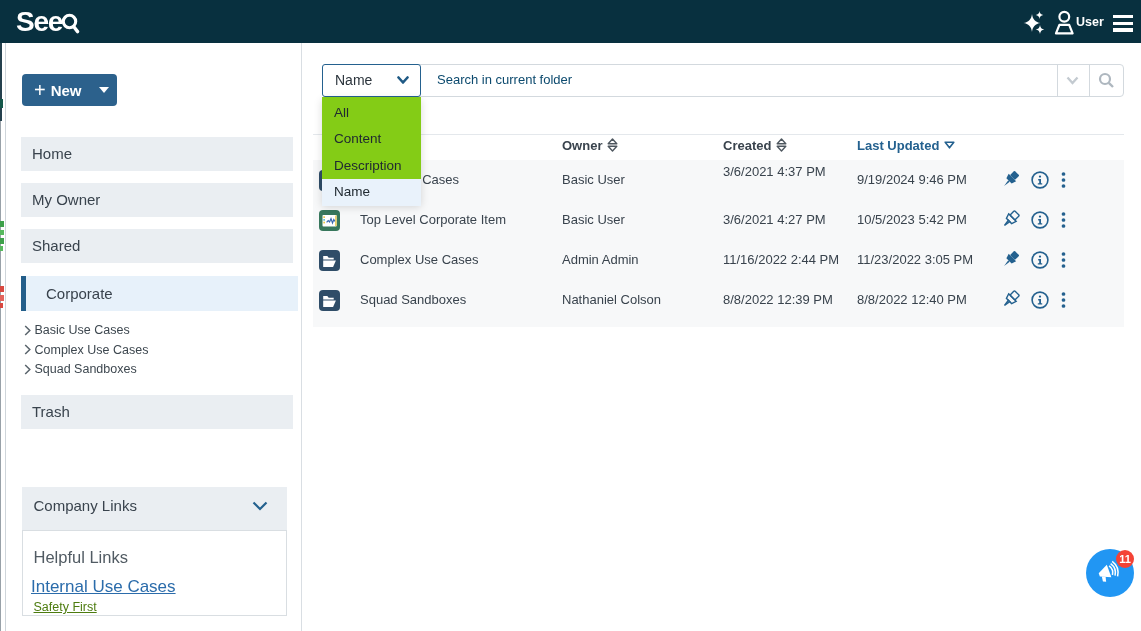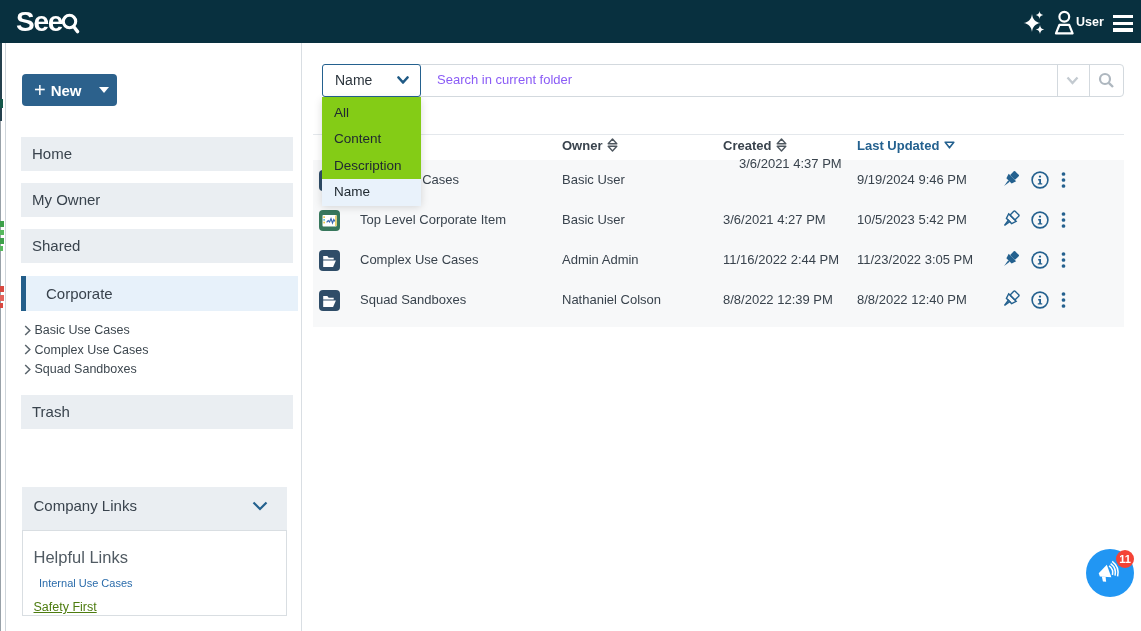"Search in current folder" div.abs { color: #8b5cf6 -> #0c4a6e }
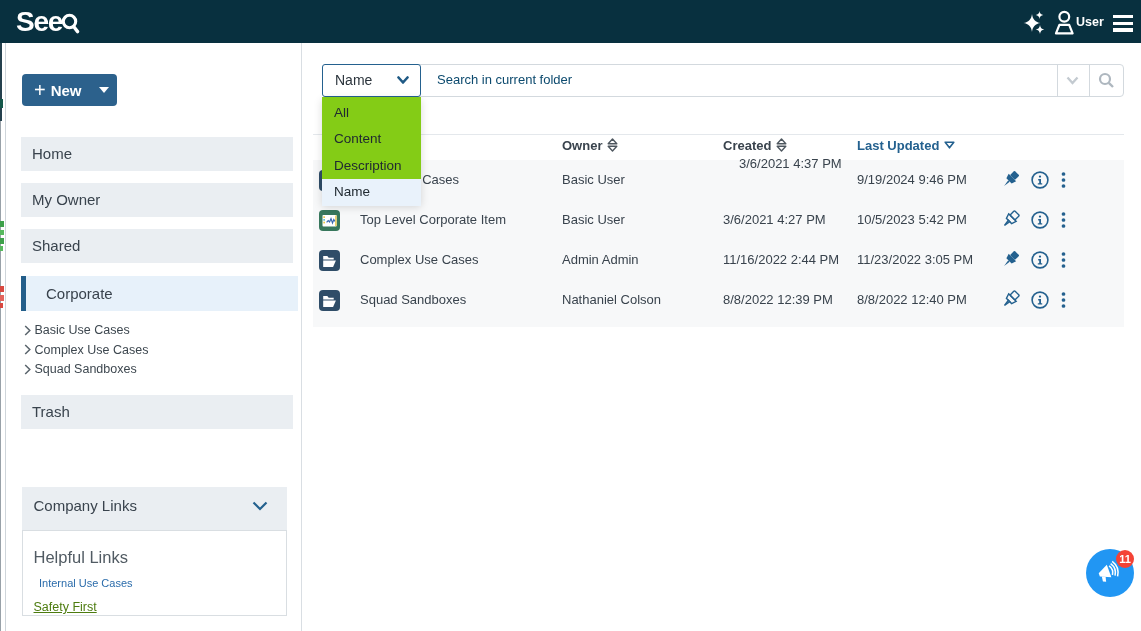"3/6/2021 4:37 PM" div.cell { margin-left: 16px -> none; top: 156px -> 164px }
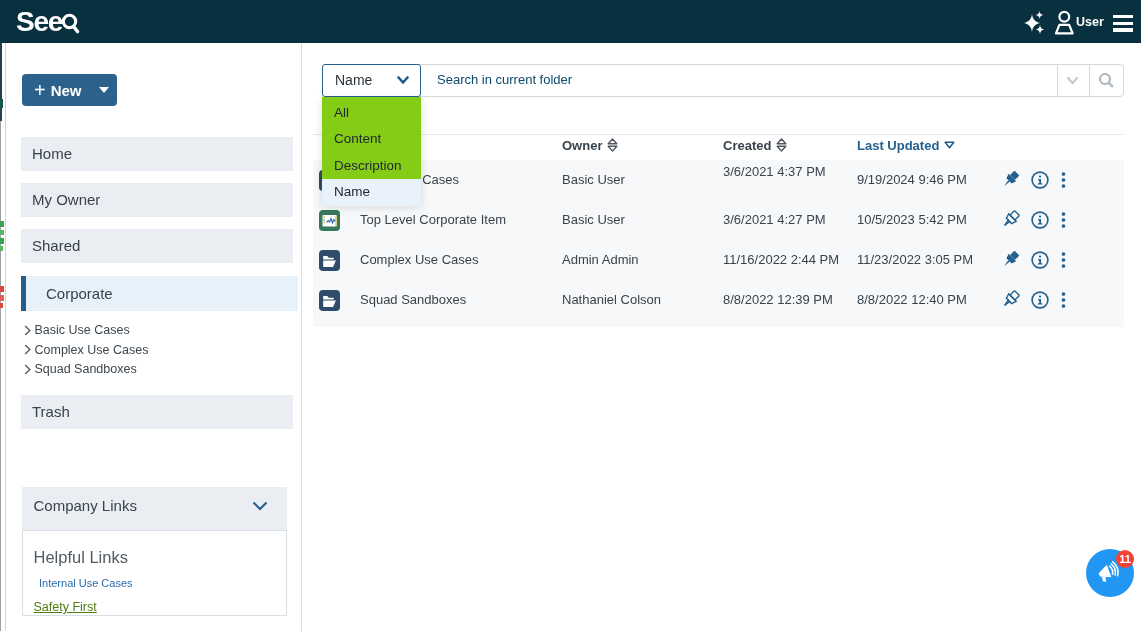"Internal Use Cases" div.abs { font-size: 11px -> 17px; left: 39px -> 31px; text-decoration: none -> underline }
